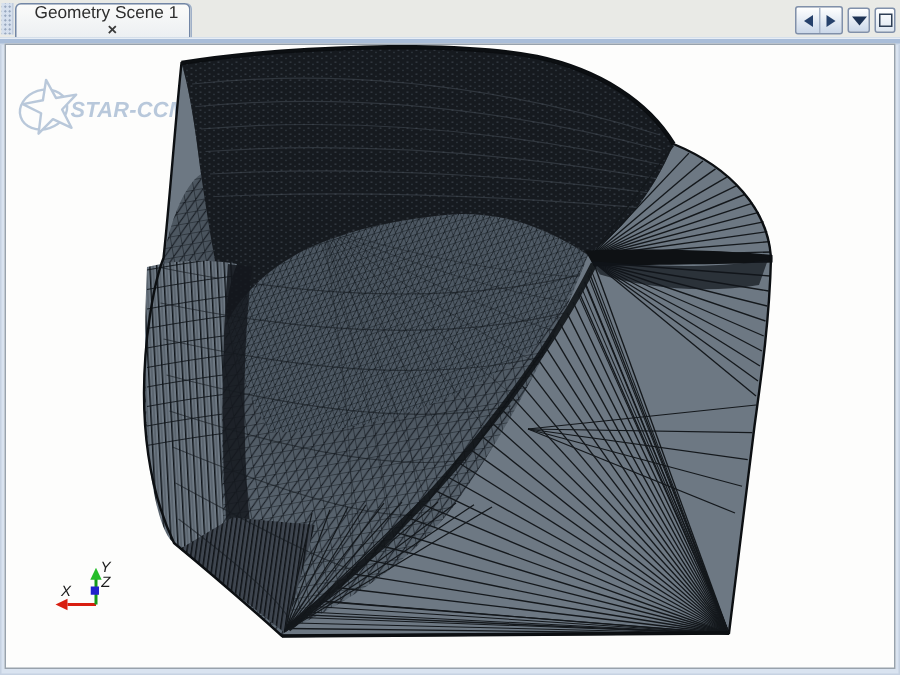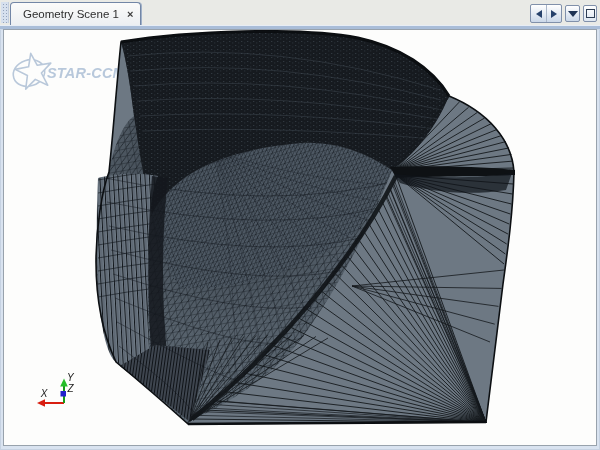"Geometry Scene 1" .tab { flex-direction: none -> column }
